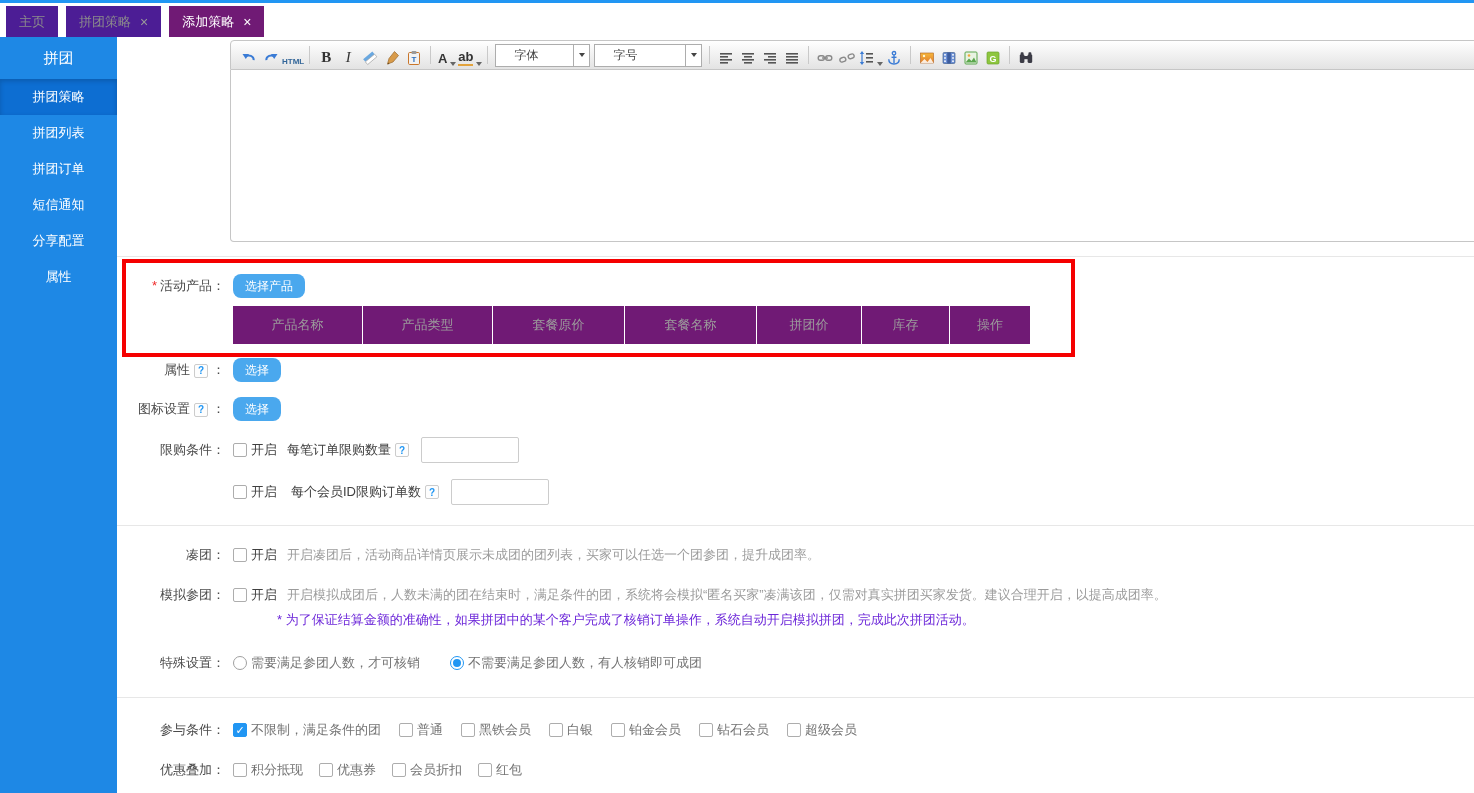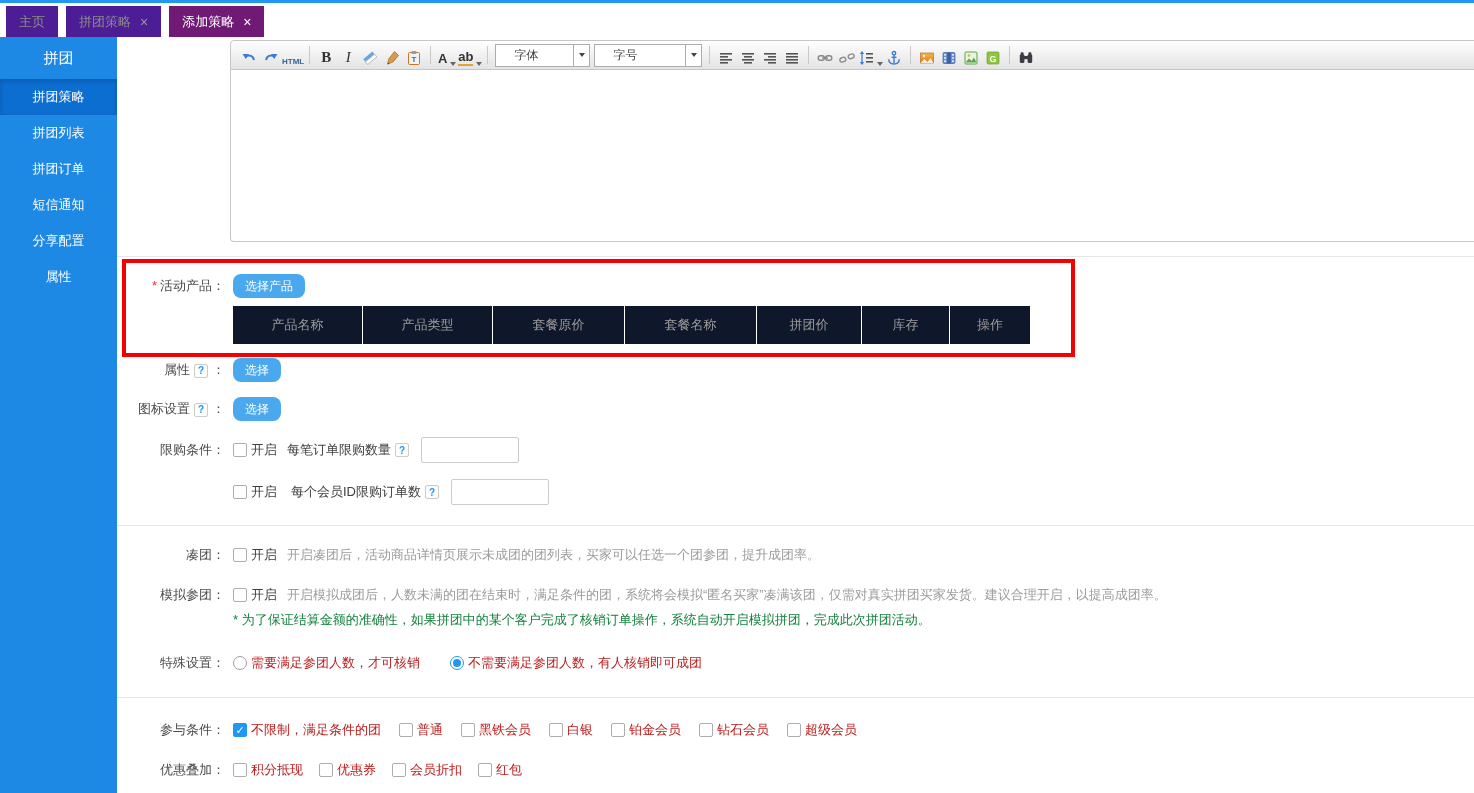"产品名称" .ptable { background: #0f172a -> #701a75 }
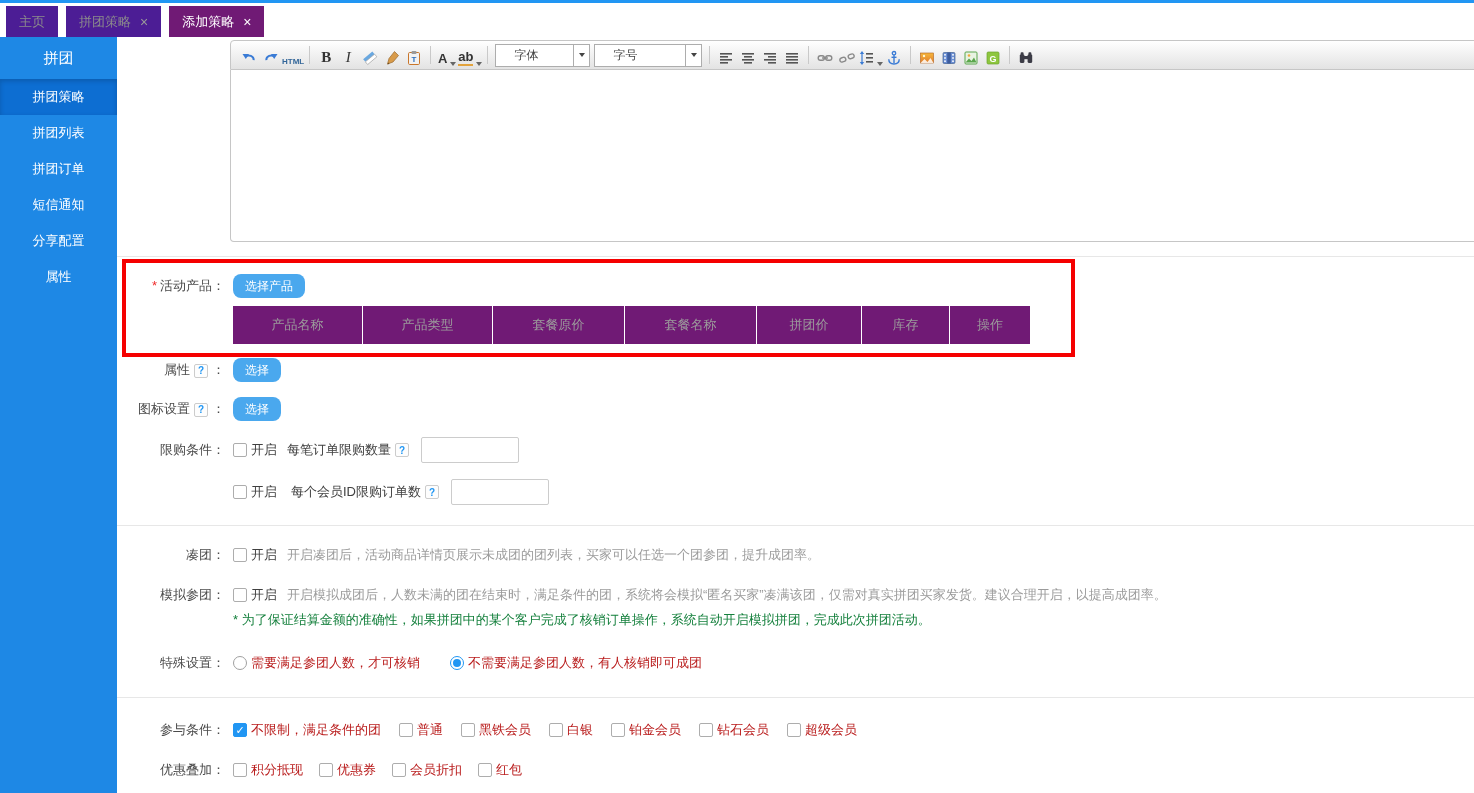"* 为了保证结算金额的准确性，如果拼团中的某个客户完成了核销订单操作，系统自动开启模拟拼团，完成此次拼团活动。" .note-row { color: #15803d -> #6d28d9; padding-left: none -> 44px }
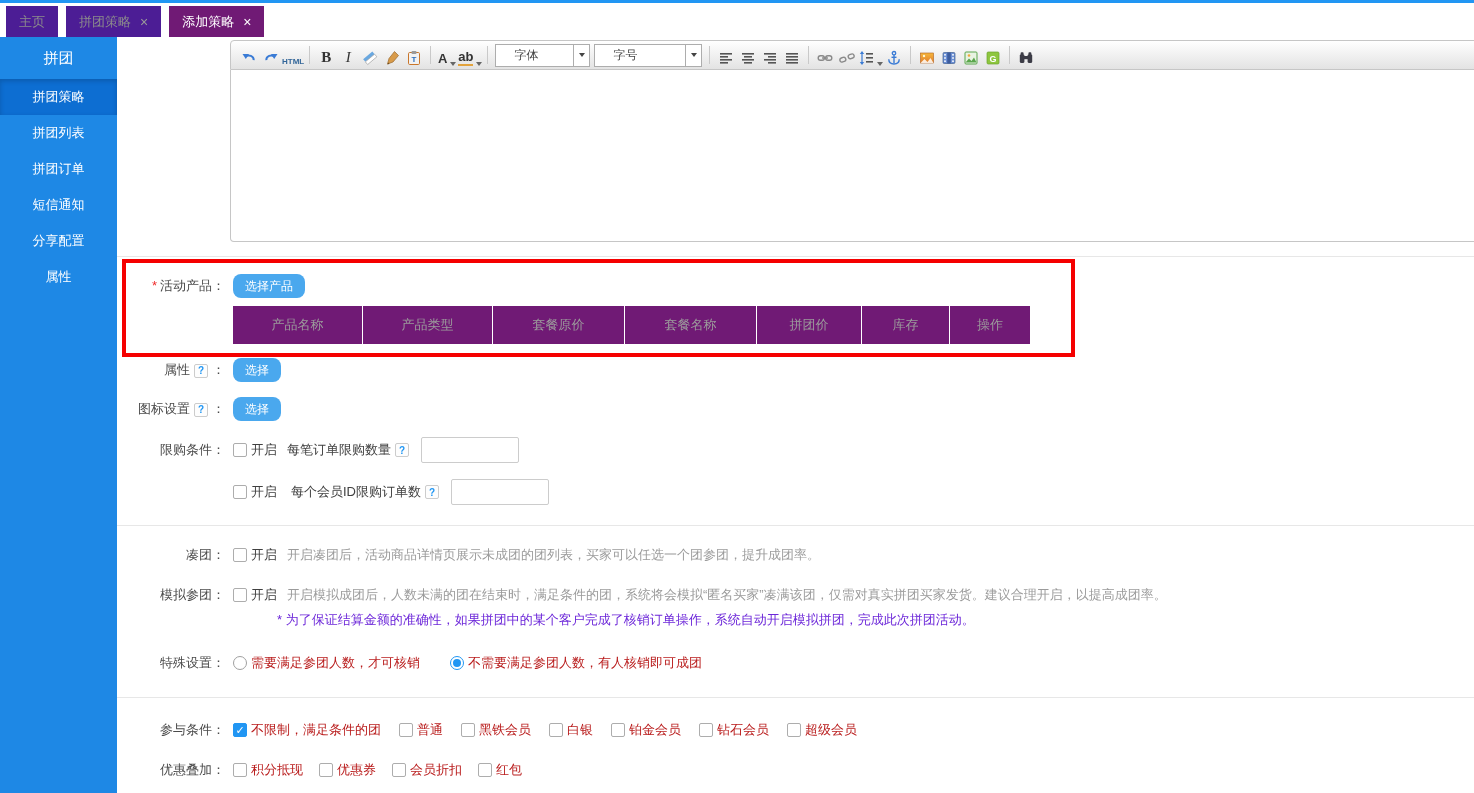"需要满足参团人数，才可核销" .opt-text { color: #b91c1c -> #737373 }
